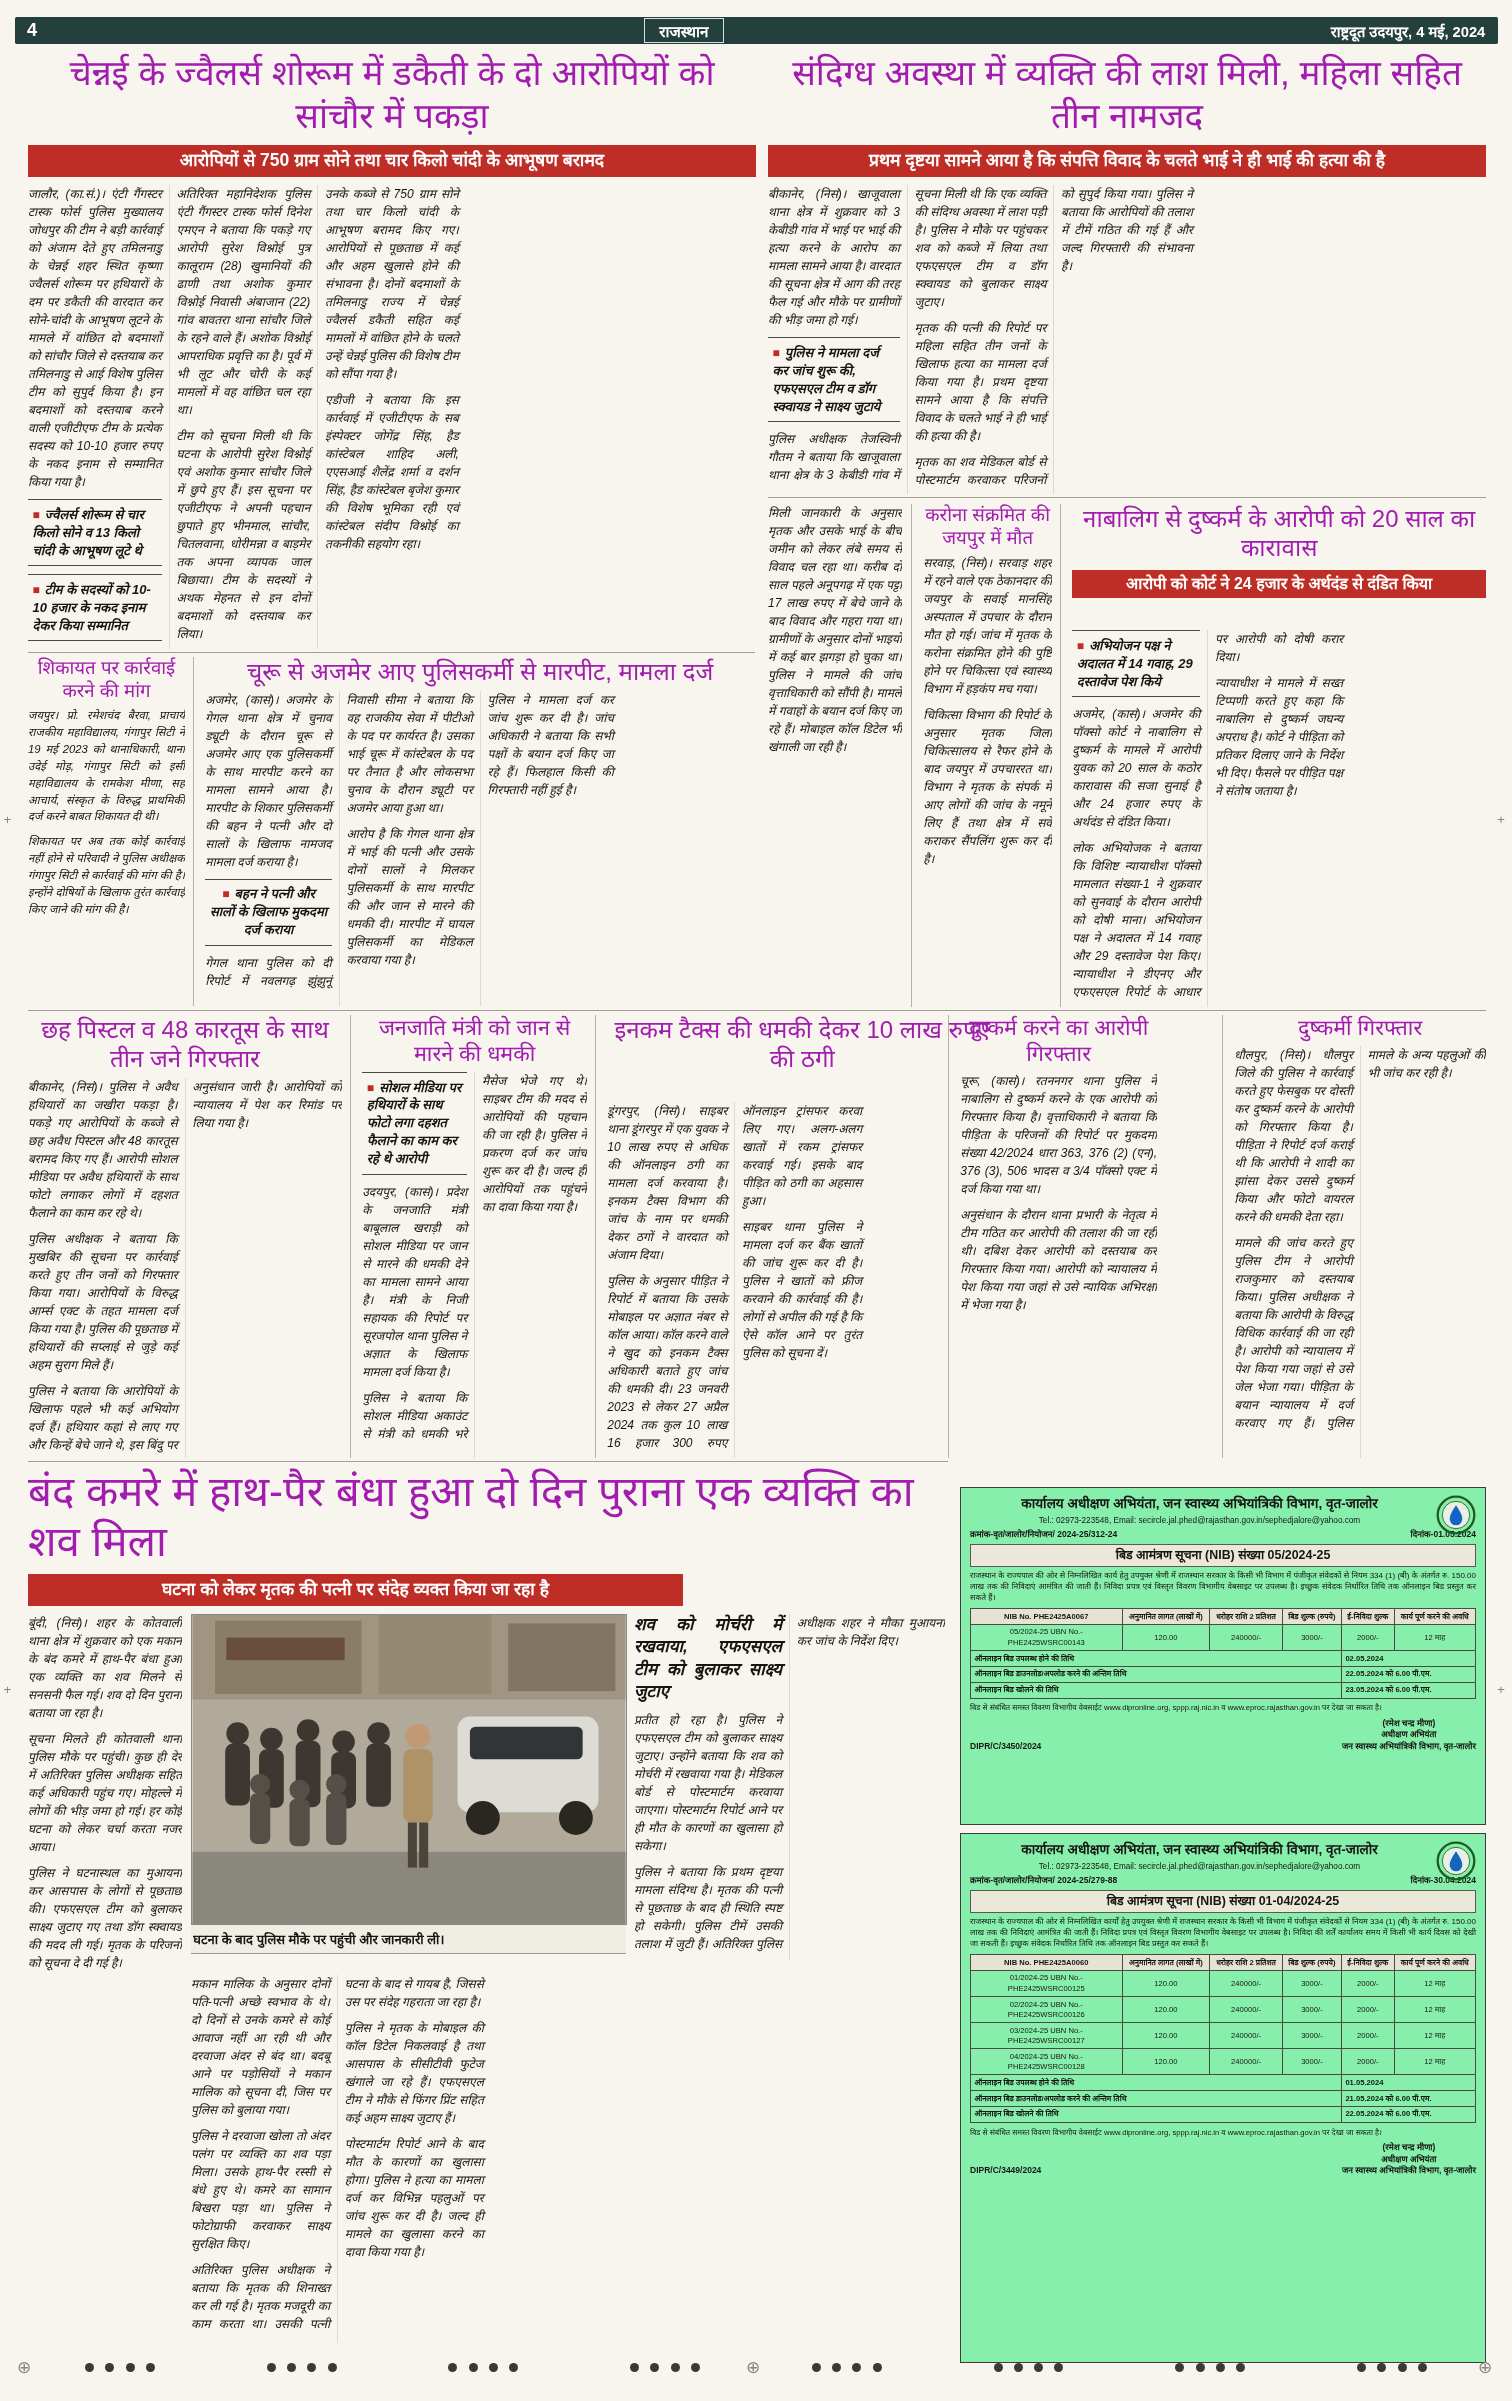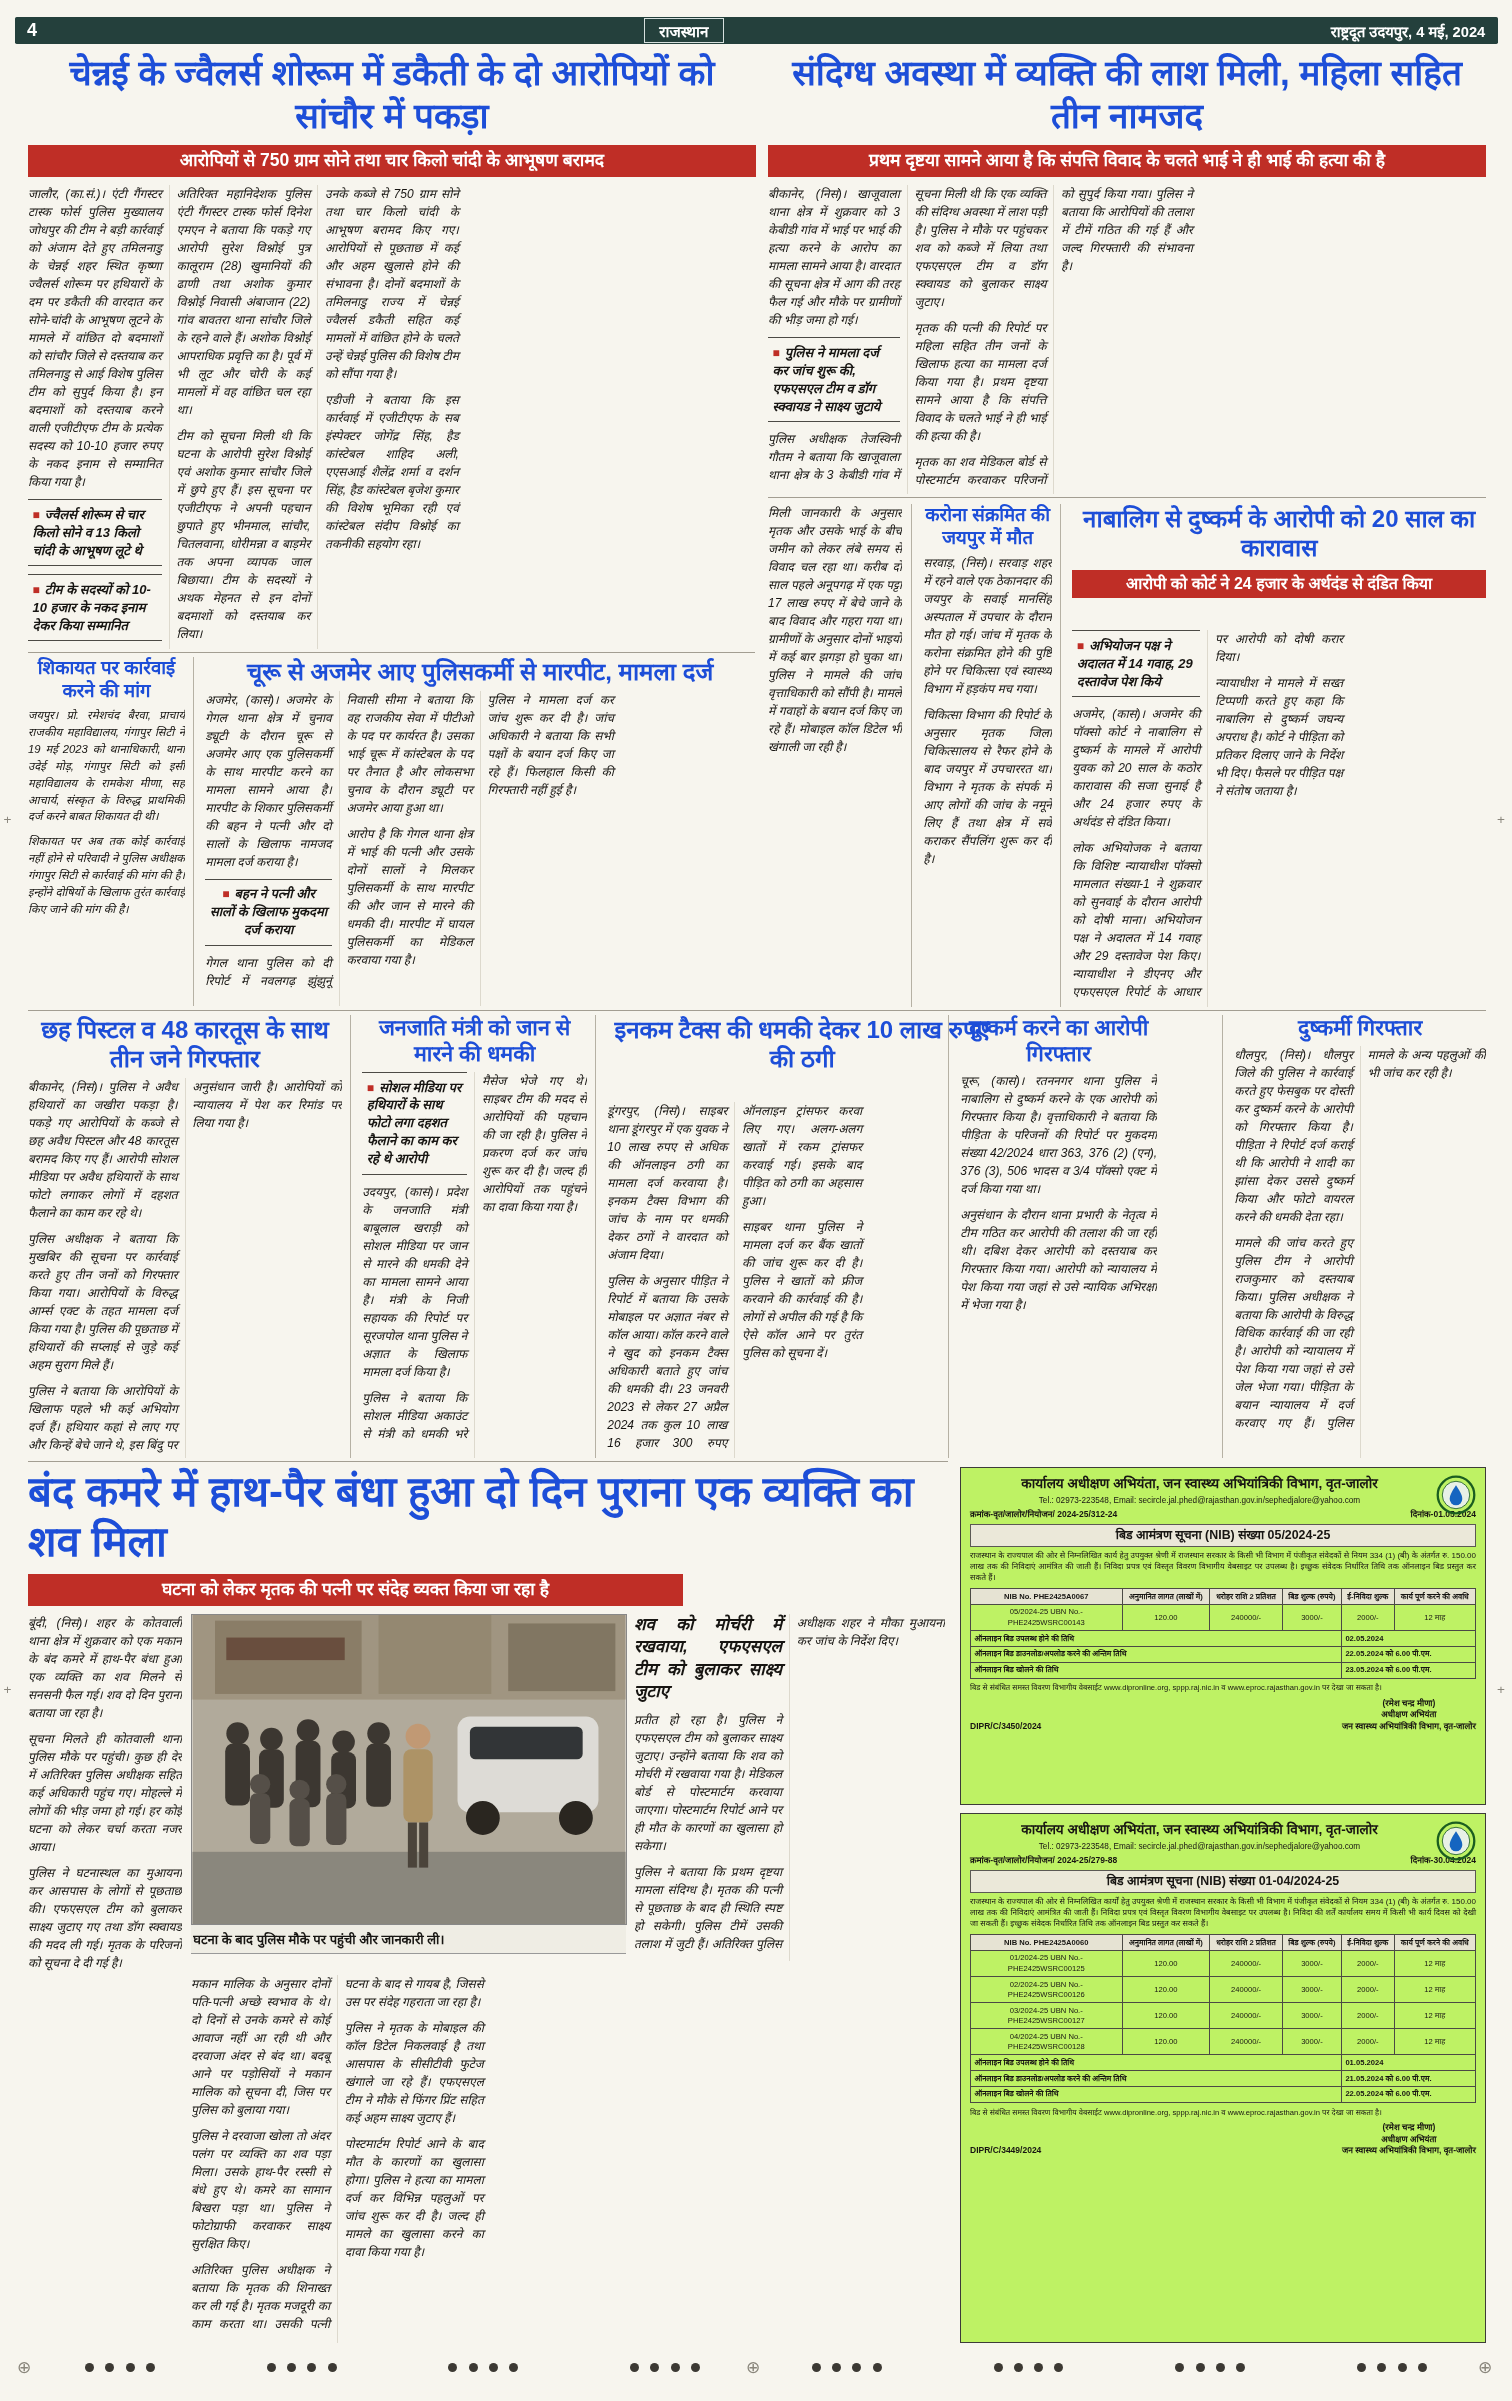"चेन्नई के ज्वैलर्स शोरूम में" .hl { color: #1d4ed8 -> #a21caf; font-weight: 700 -> 400 }
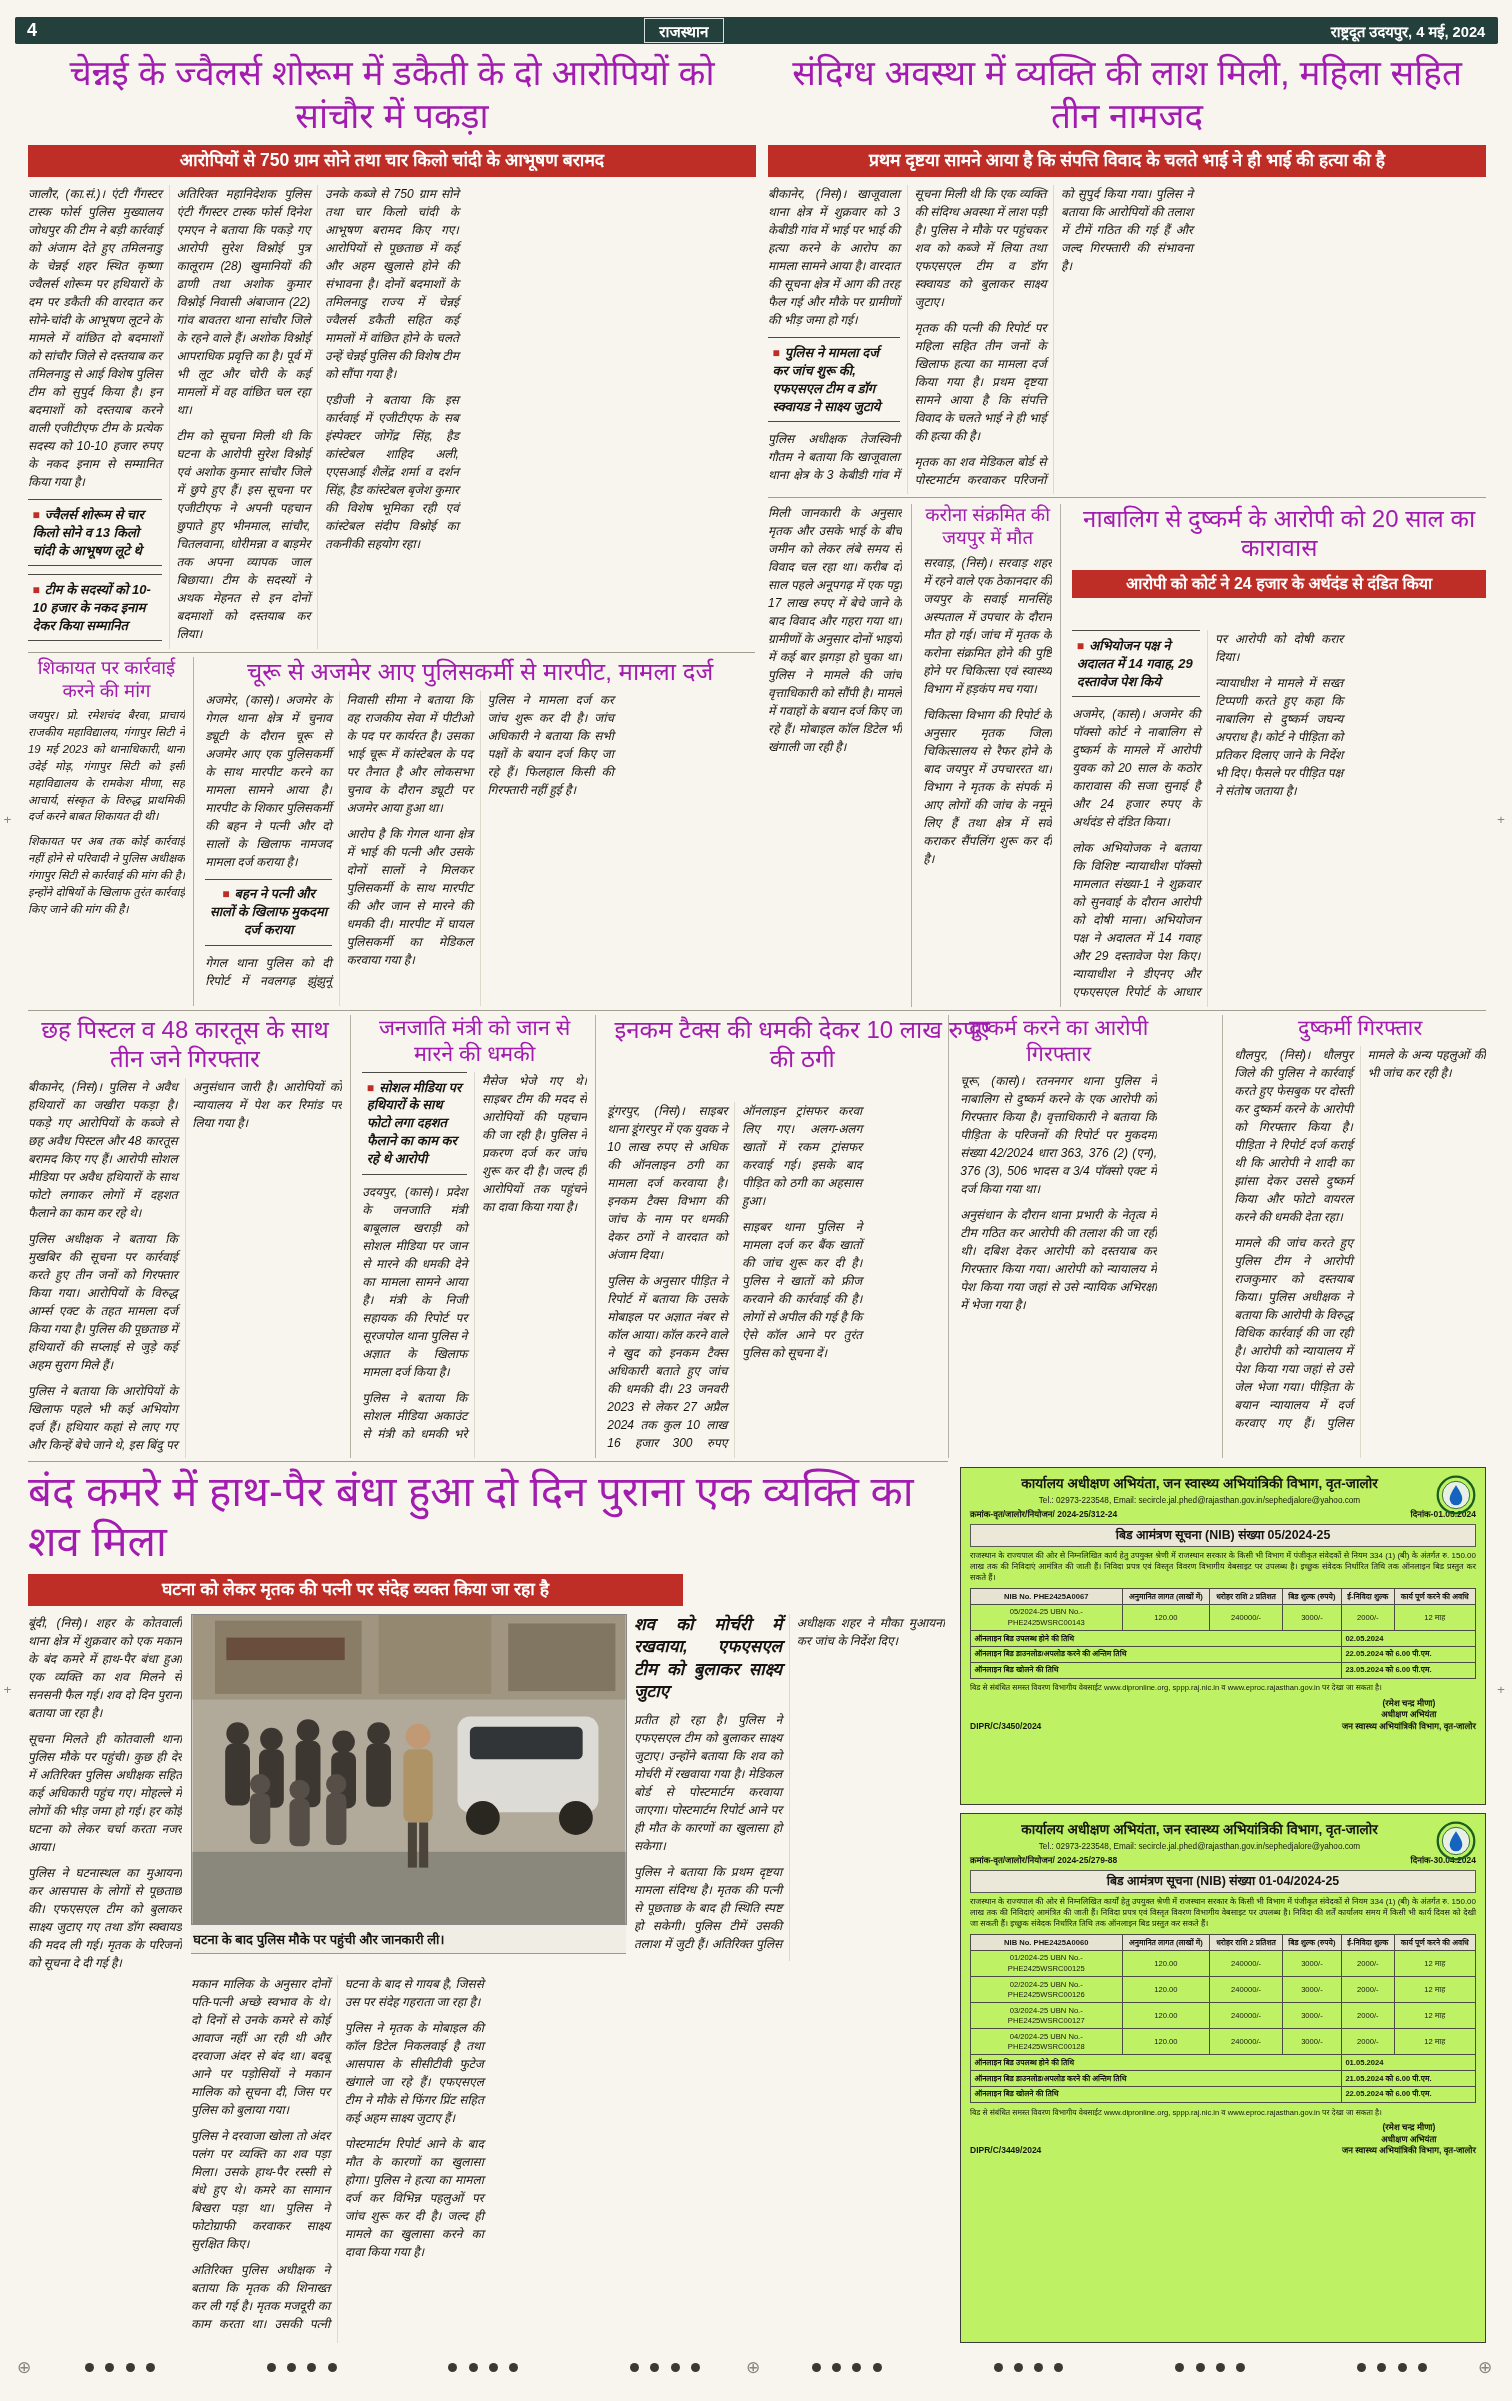"कार्यालय अधीक्षण अभियंता, जन स्वास्थ्य" .tender { background: #bef264 -> #86efac; margin-top: none -> 20px }
